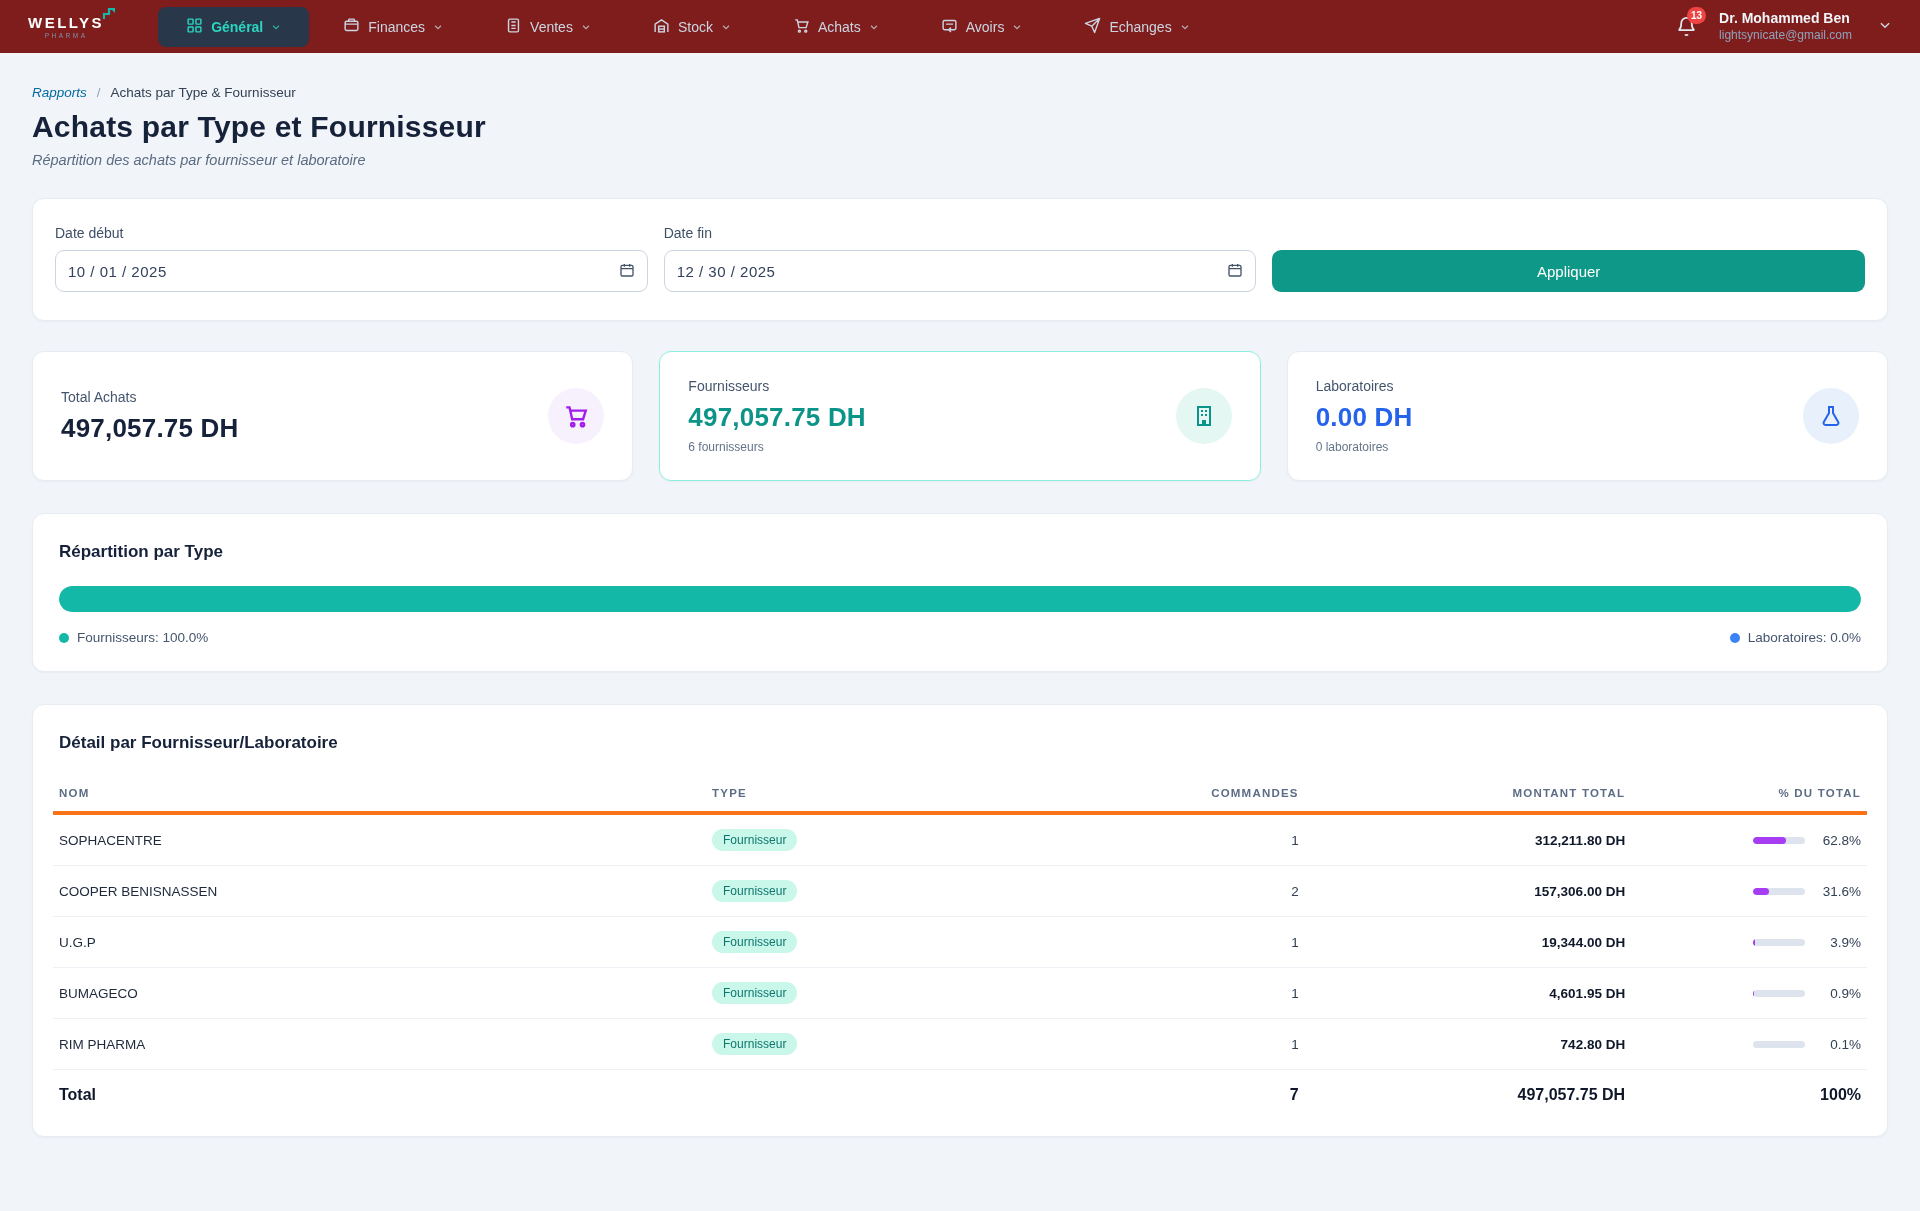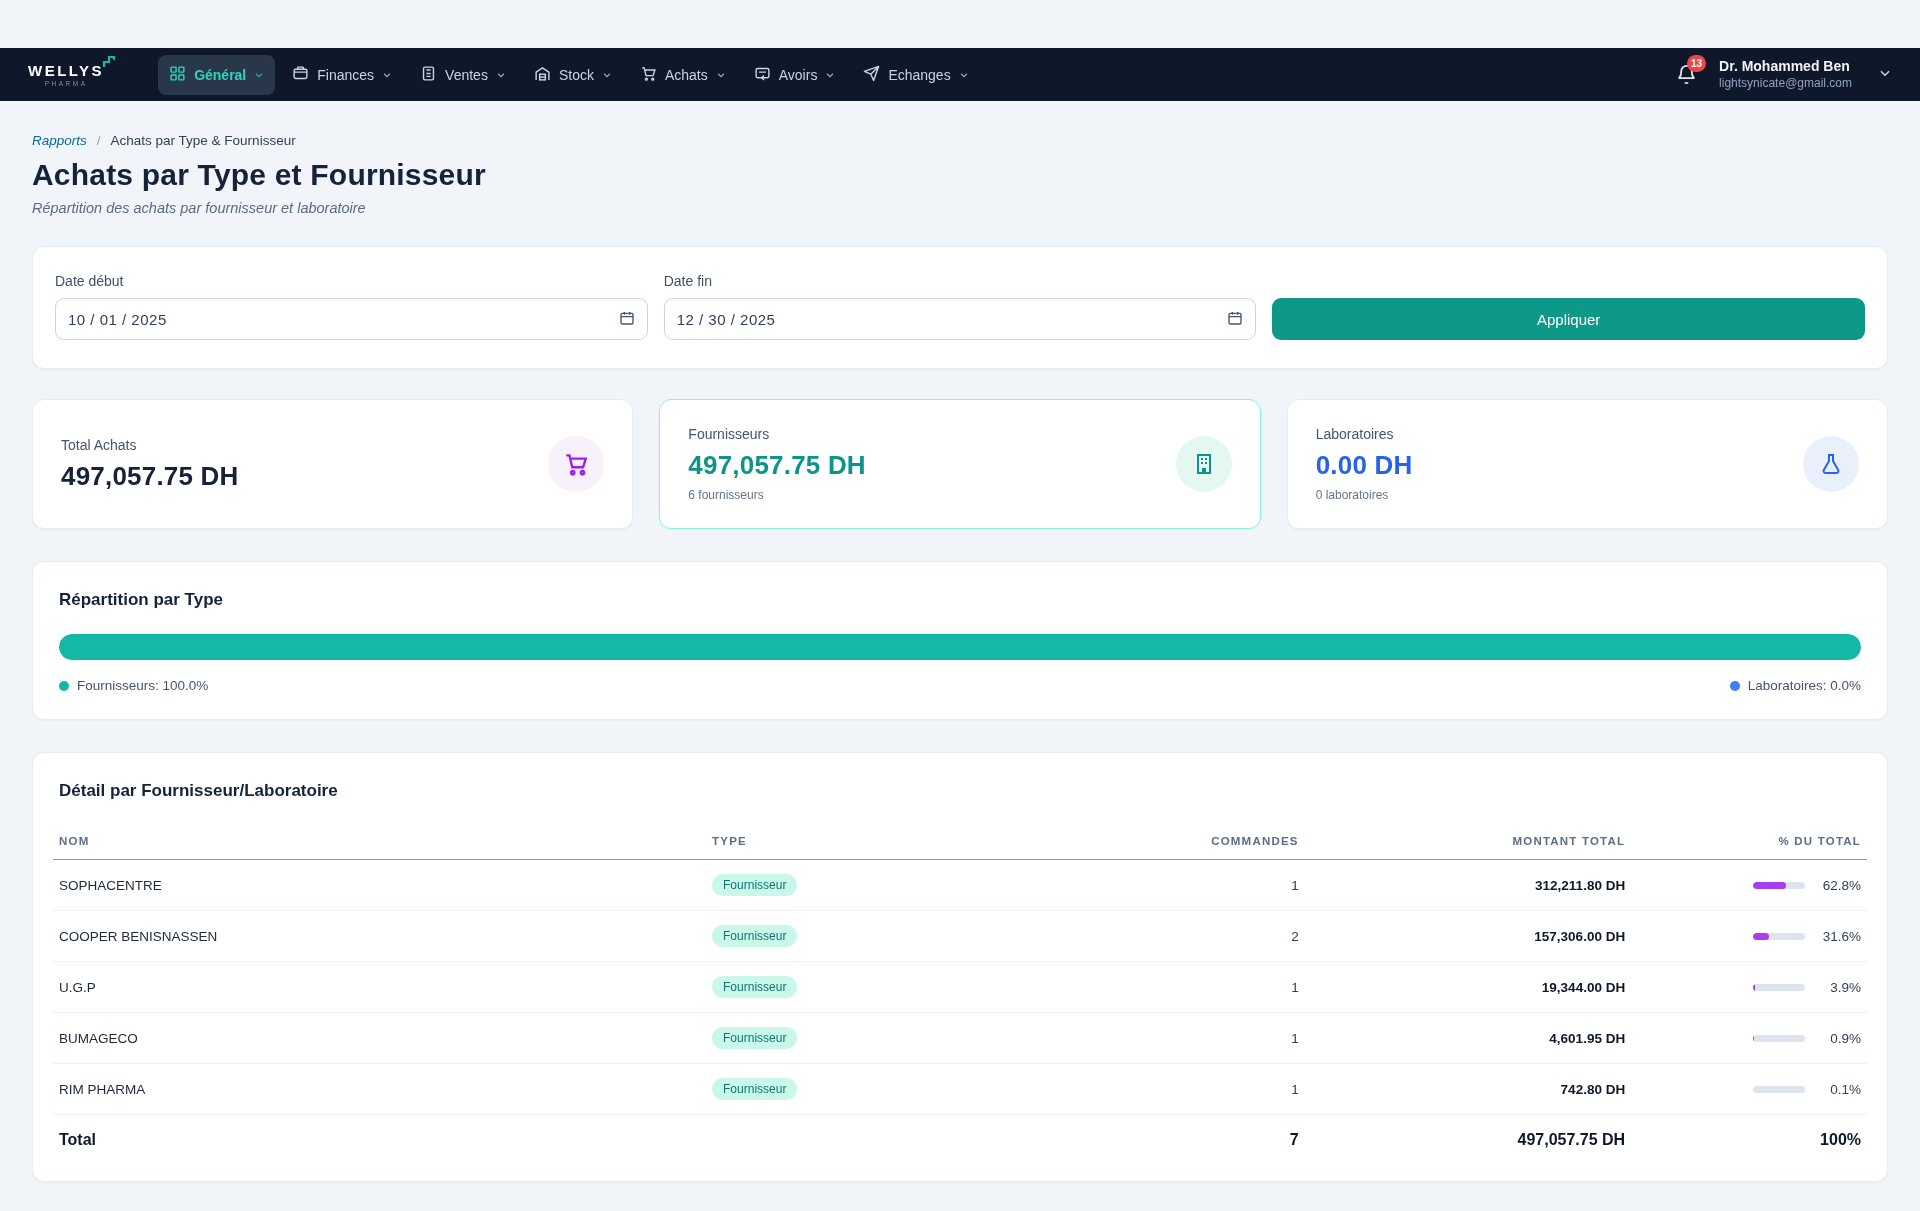"WELLYS" .navbar { background: #0f172a -> #7f1d1d; margin-top: 48px -> none }
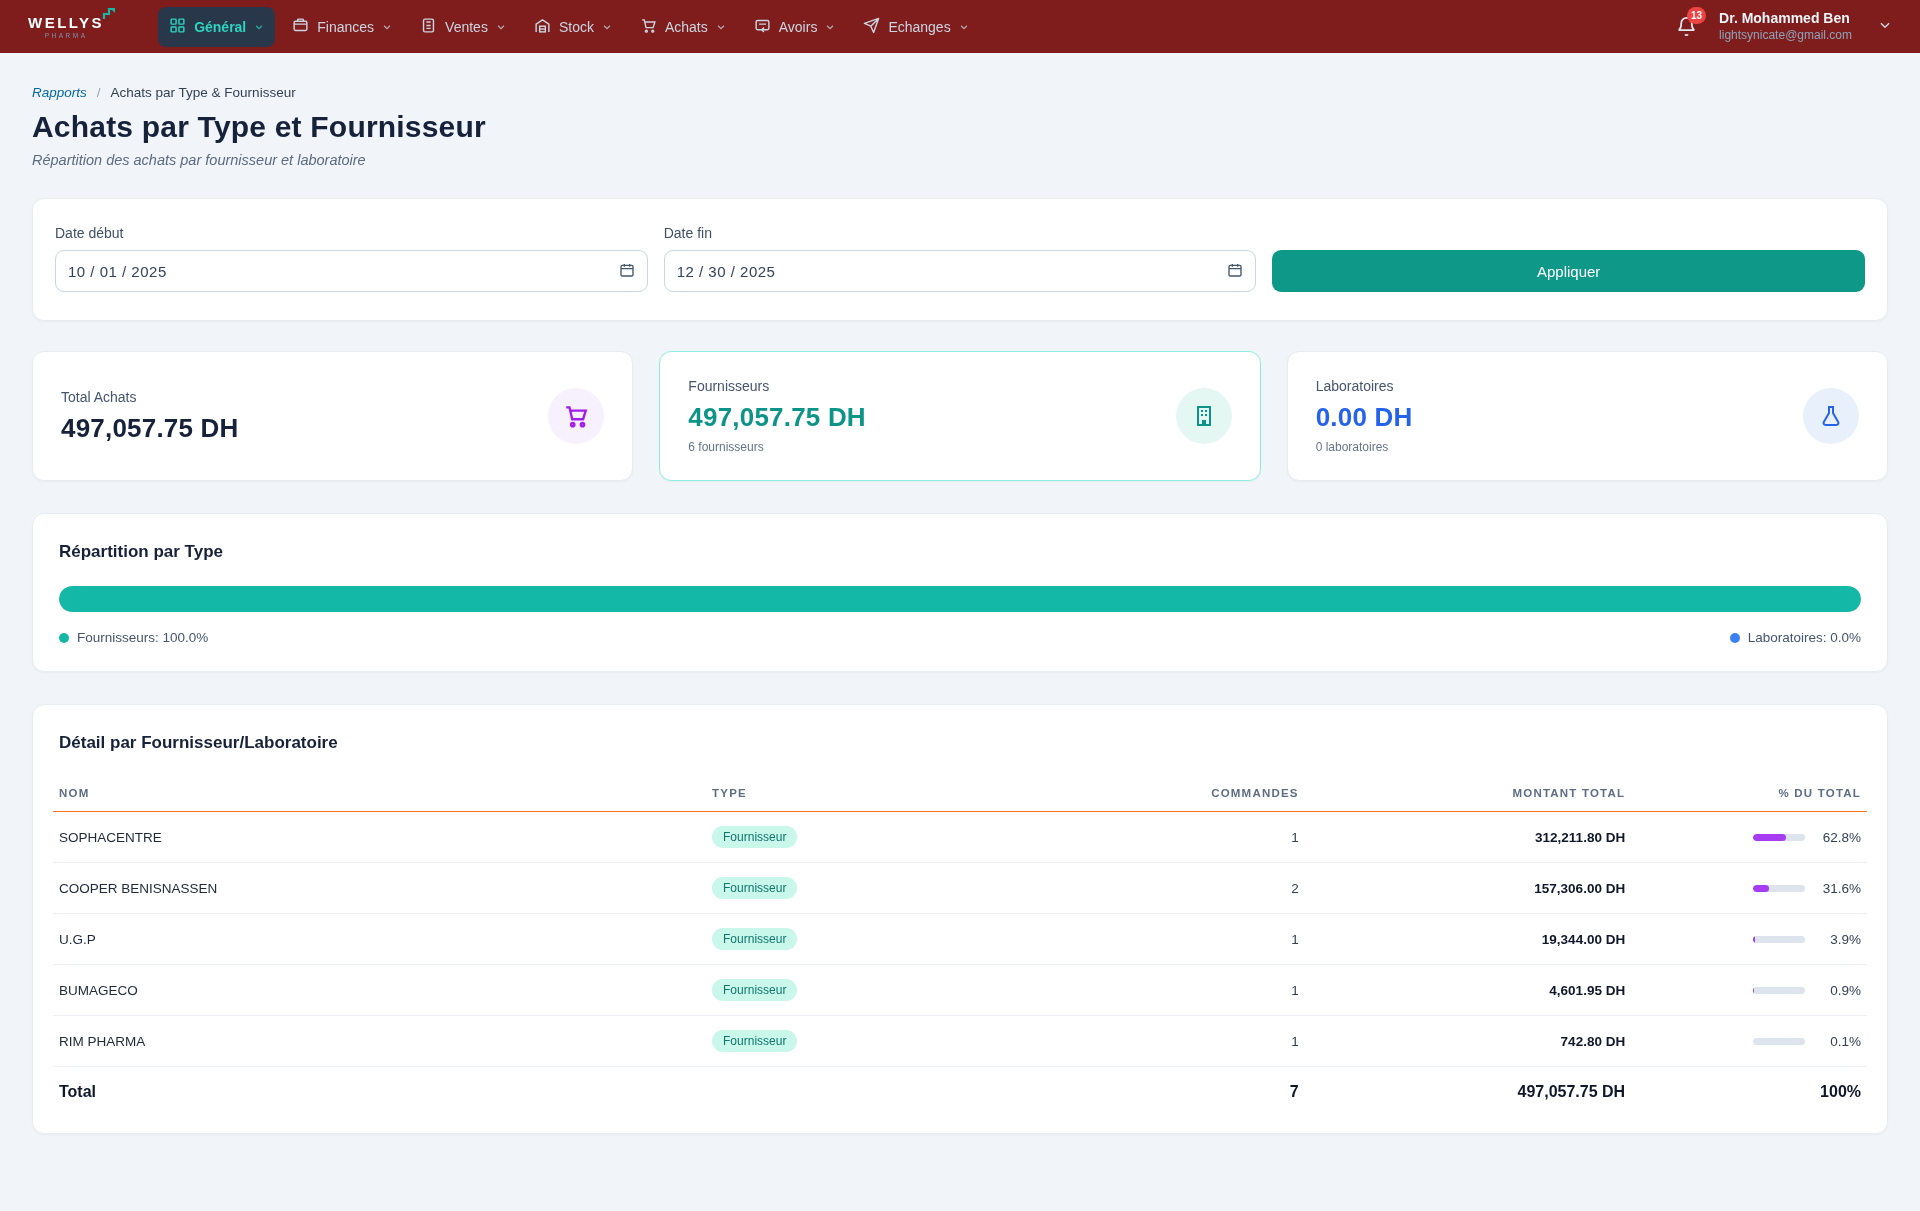"Général" .nav-item { padding: 10px 11px -> 10px 28px }
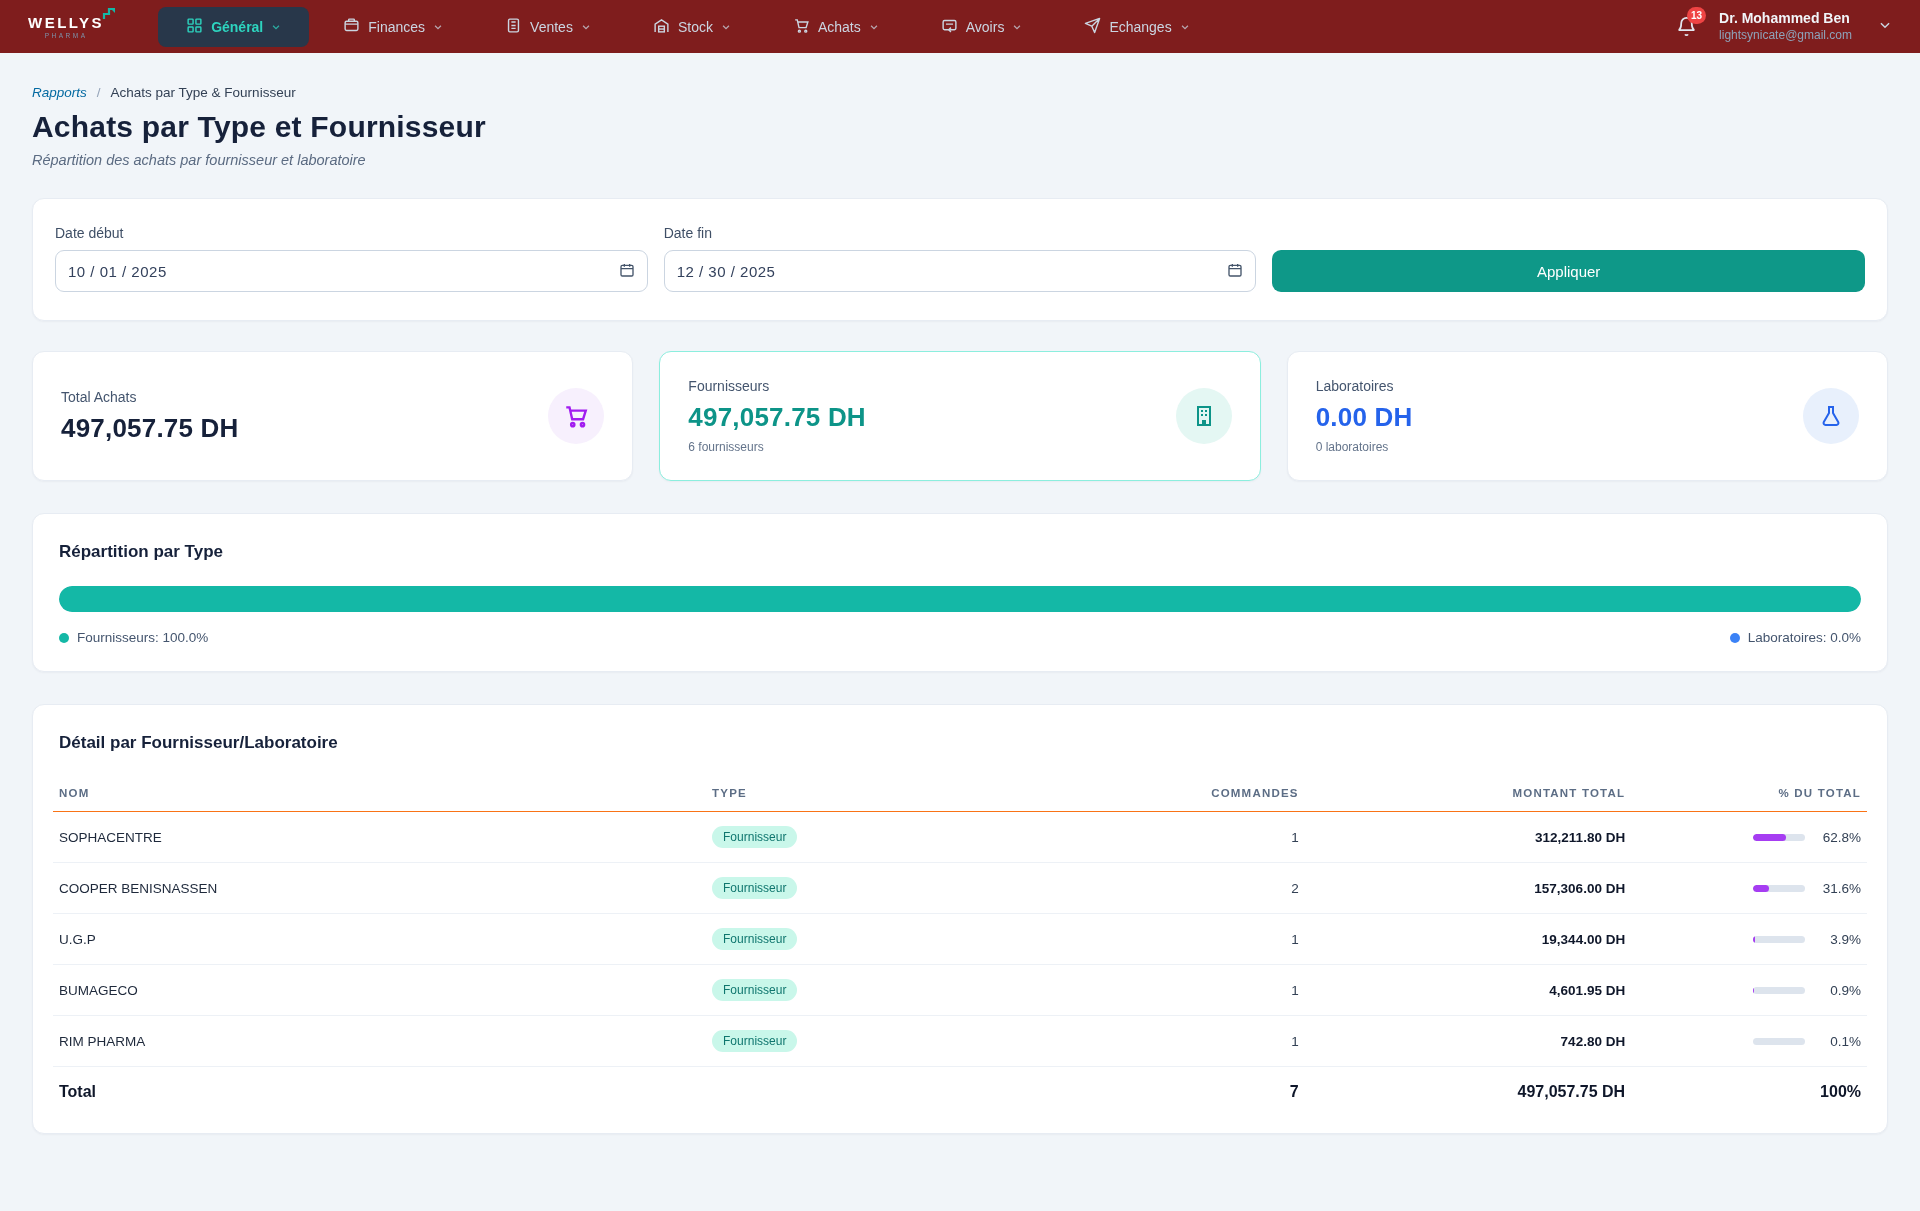"NOM" th { border-bottom: 1px solid #f97316 -> 4px solid #f97316 }
